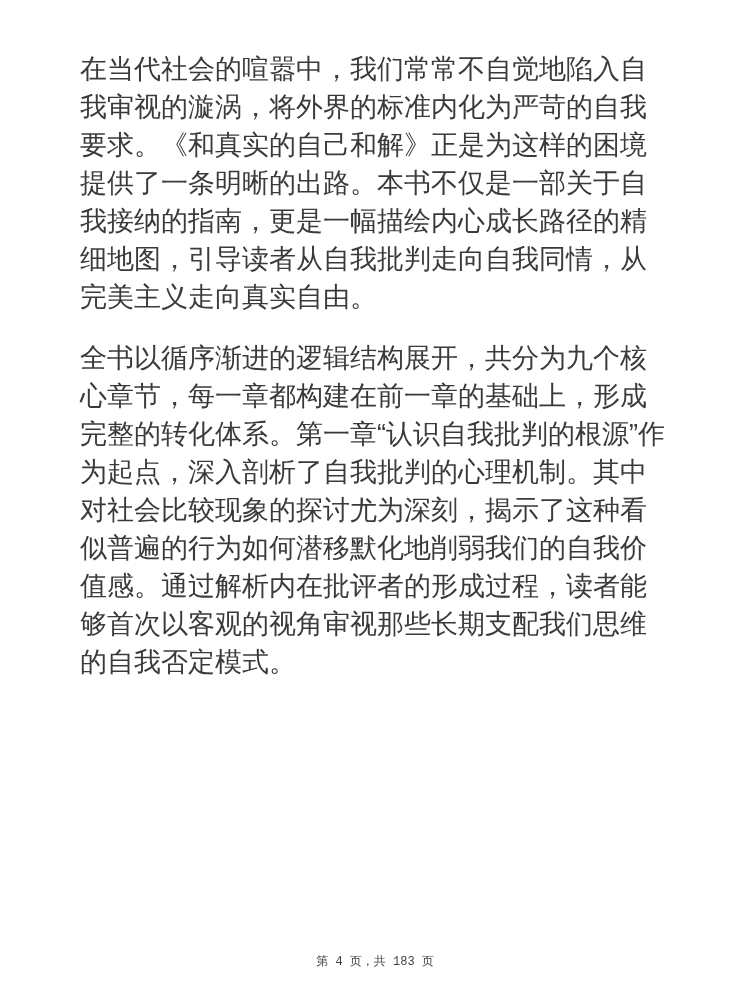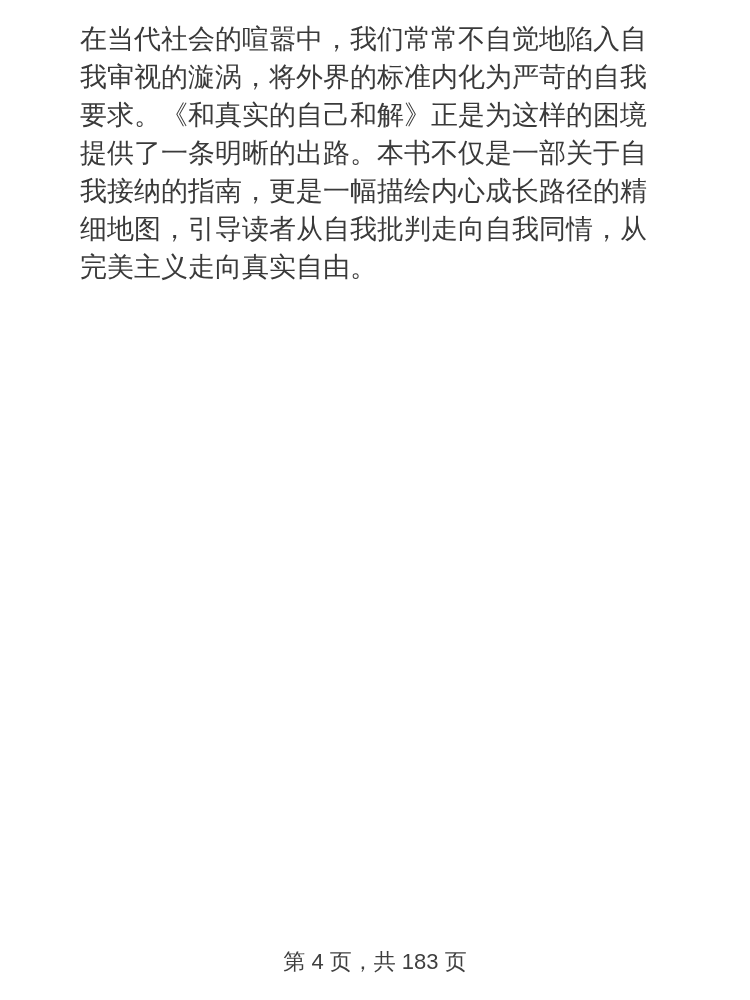"在当代社会的喧嚣中，我们常常不自觉地陷入自我审视的漩涡，将外界的标准内化为严苛的" .content { padding: 20px 79px 0 80px -> 50px 79px 0 80px }
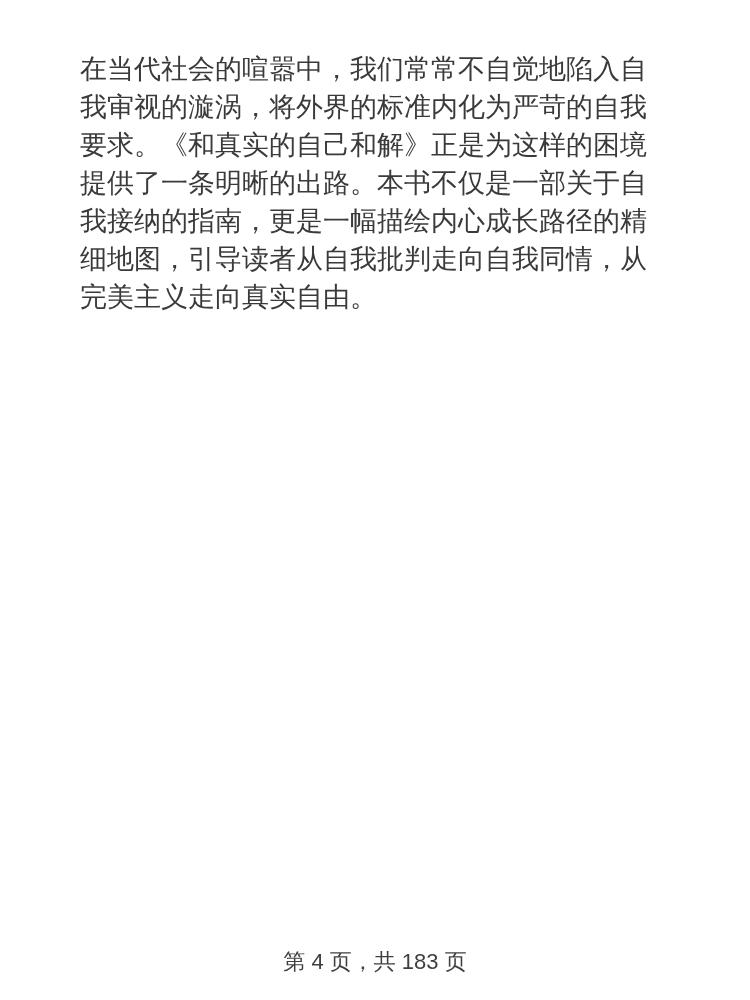"全书以循序渐进的逻辑结构展开，共分为九个核心章节，每一章都构建在前一章的基础上，" p { html: none -> <p>全书以循序渐进的逻辑结构展开，共分为九个核心章节，每一章都构建在前一章的基础上，形成完整的转化体系。第一章“认识自我批判的根源”作为起点，深入剖析了自我批判的心理机制。其中对社会比较现象的探讨尤为深刻，揭示了这种看似普遍的行为如何潜移默化地削弱我们的自我价值感。通过解析内在批评者的形成过程，读者能够首次以客观的视角审视那些长期支配我们思维的自我否定模式。</p> }
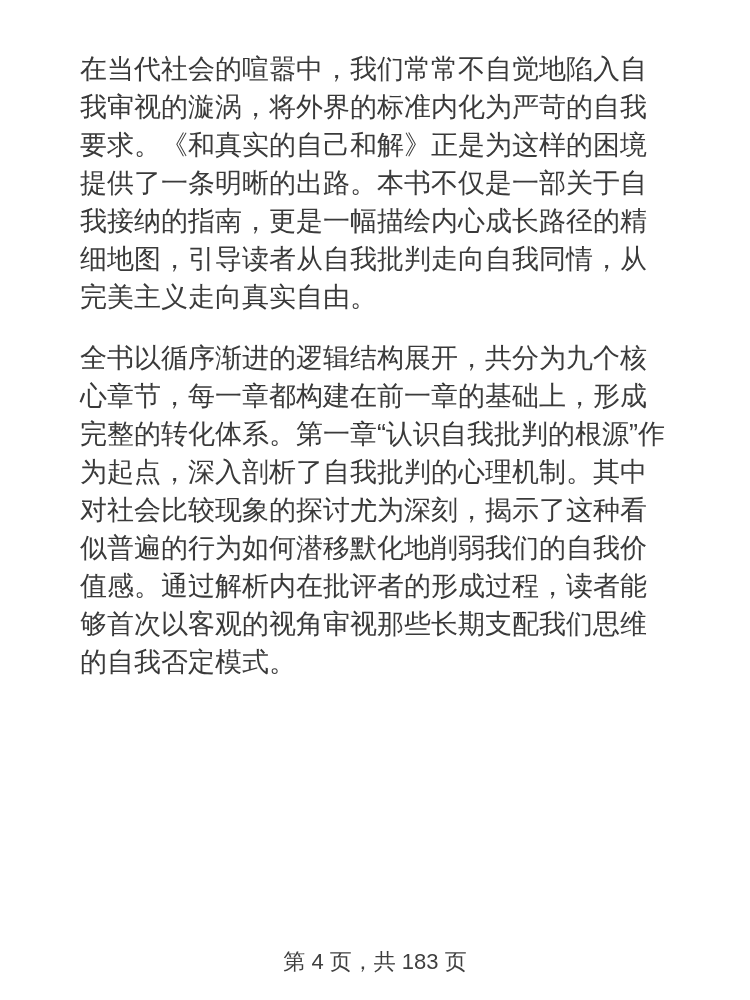"第 4 页，共 183 页" .page-footer { font-family: none -> Liberation Mono, monospace; font-size: 22px -> 12px }
